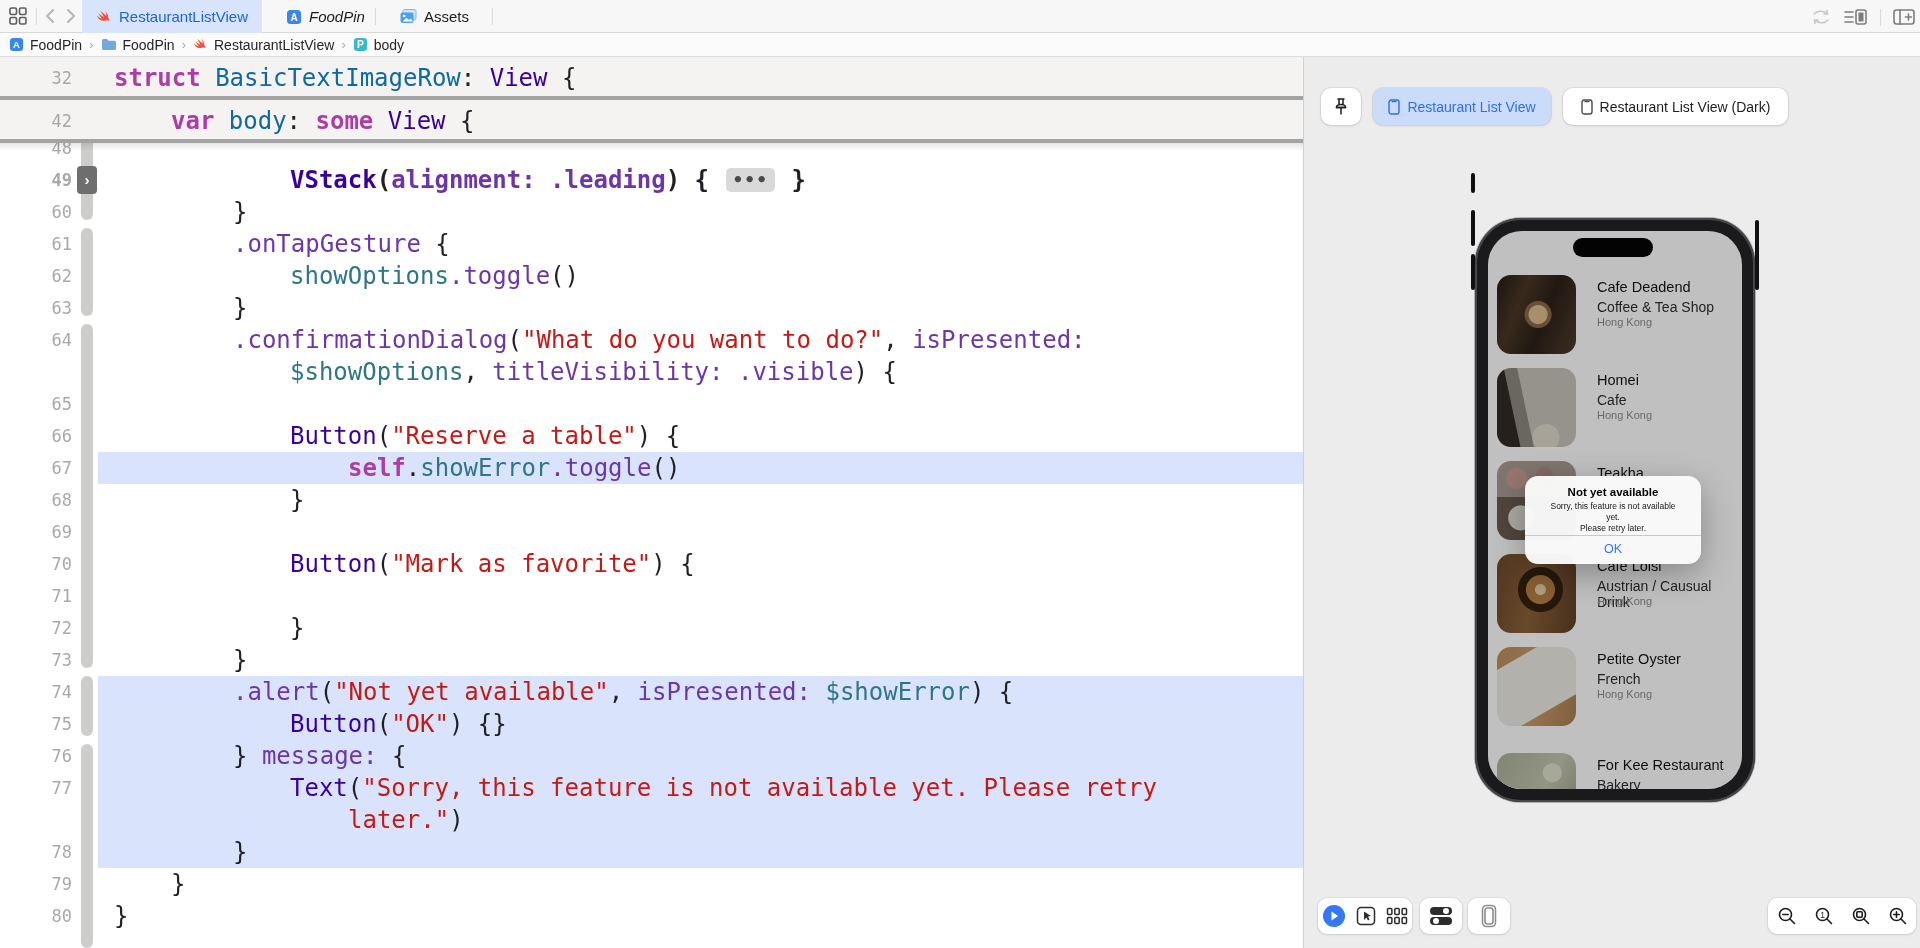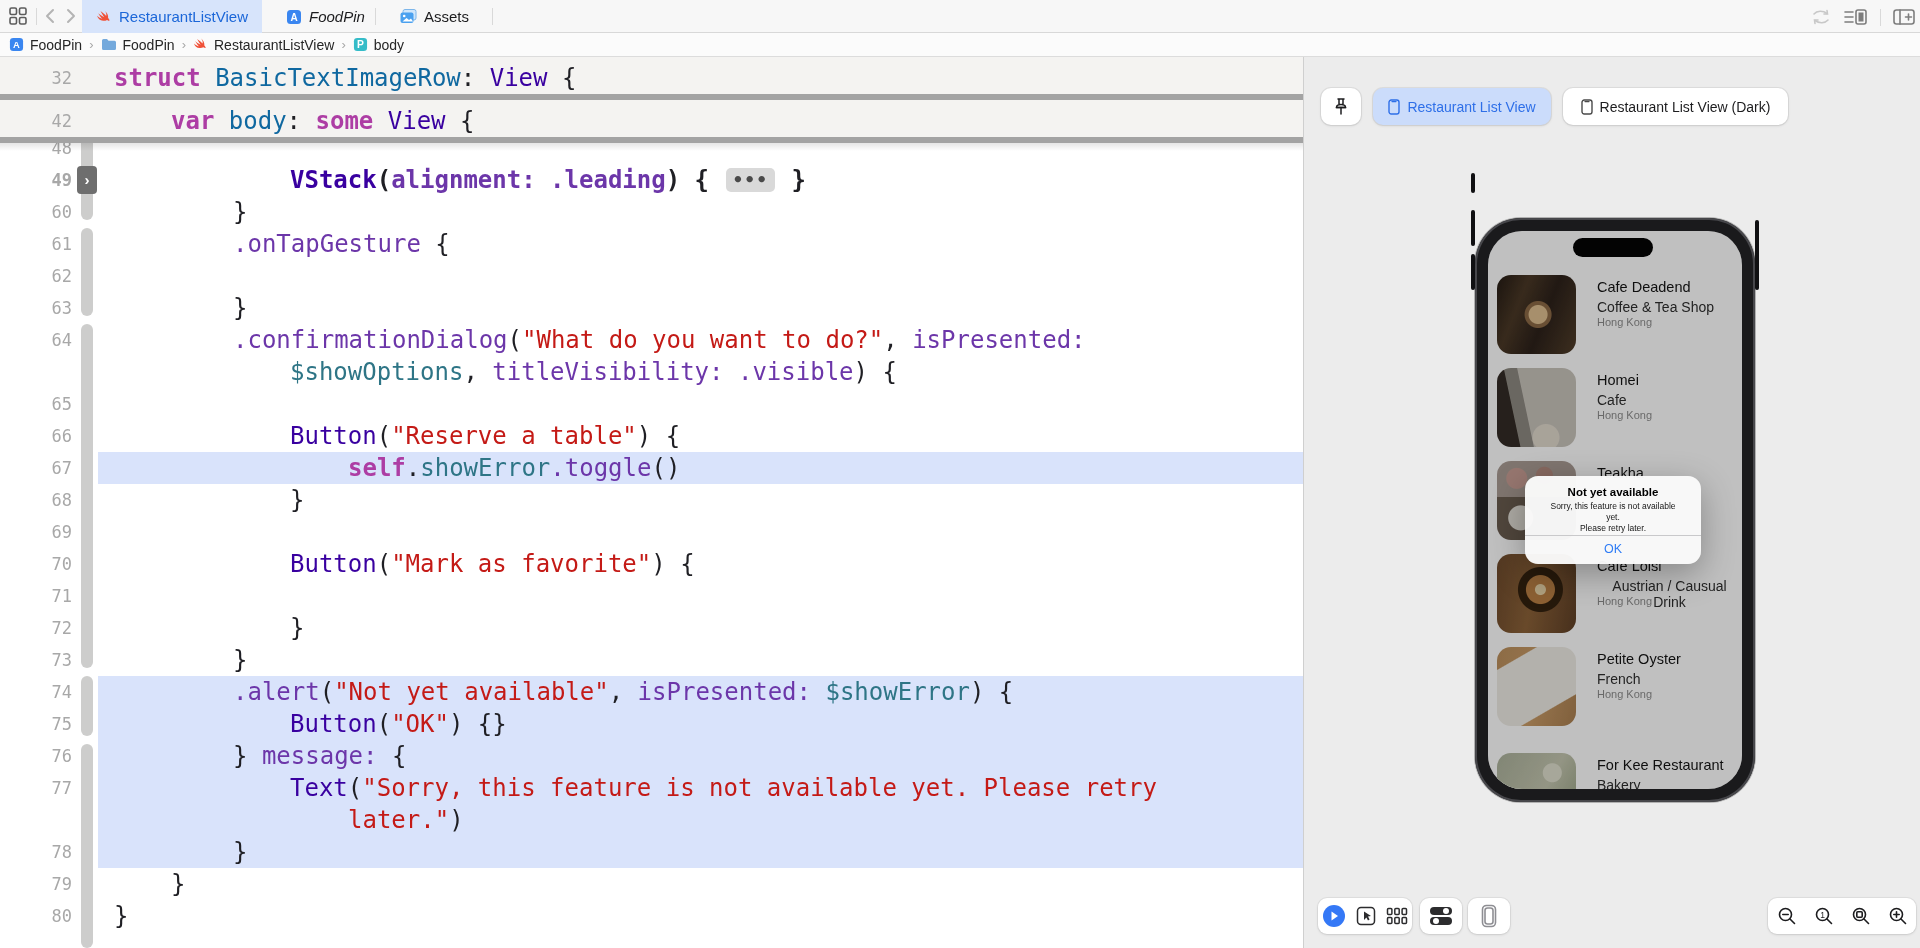"32" .sticky { border-bottom: 6px solid #a3a3a3 -> 4px solid #a3a3a3 }
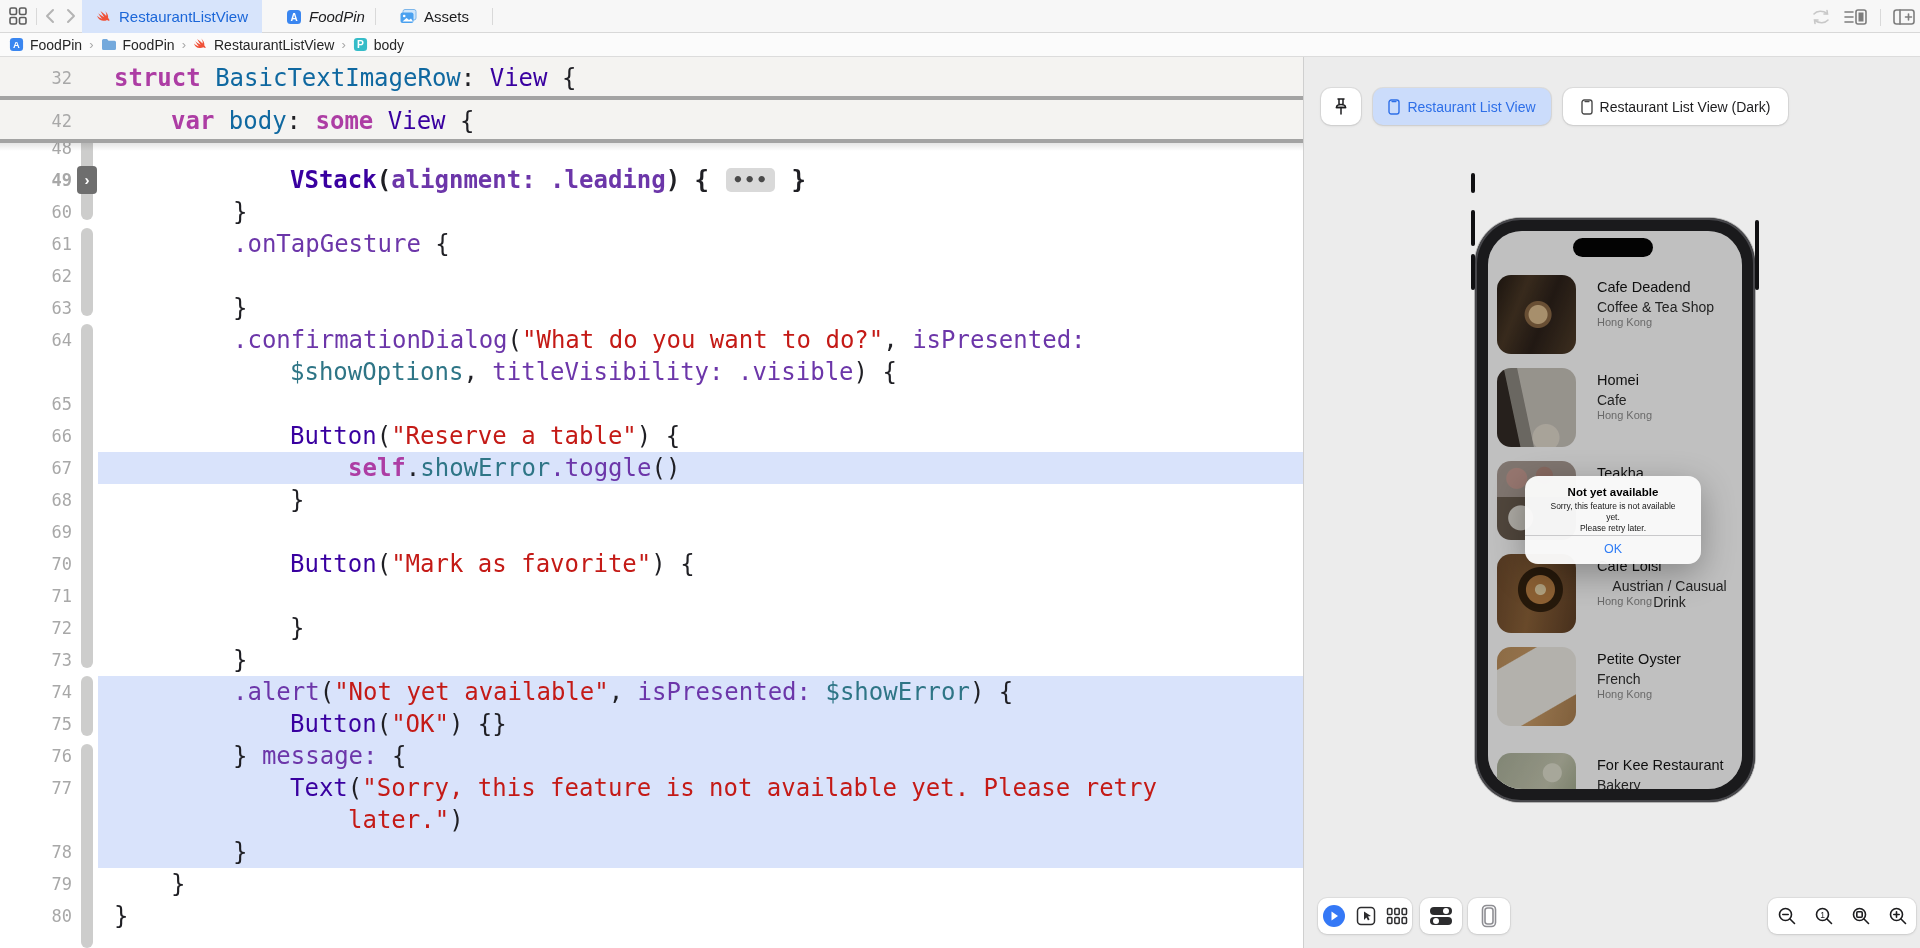"showOptions.toggle()" span.ctext { html: none -> <span><span>showOptions</span><span>.toggle</span><span>()</span></span> }
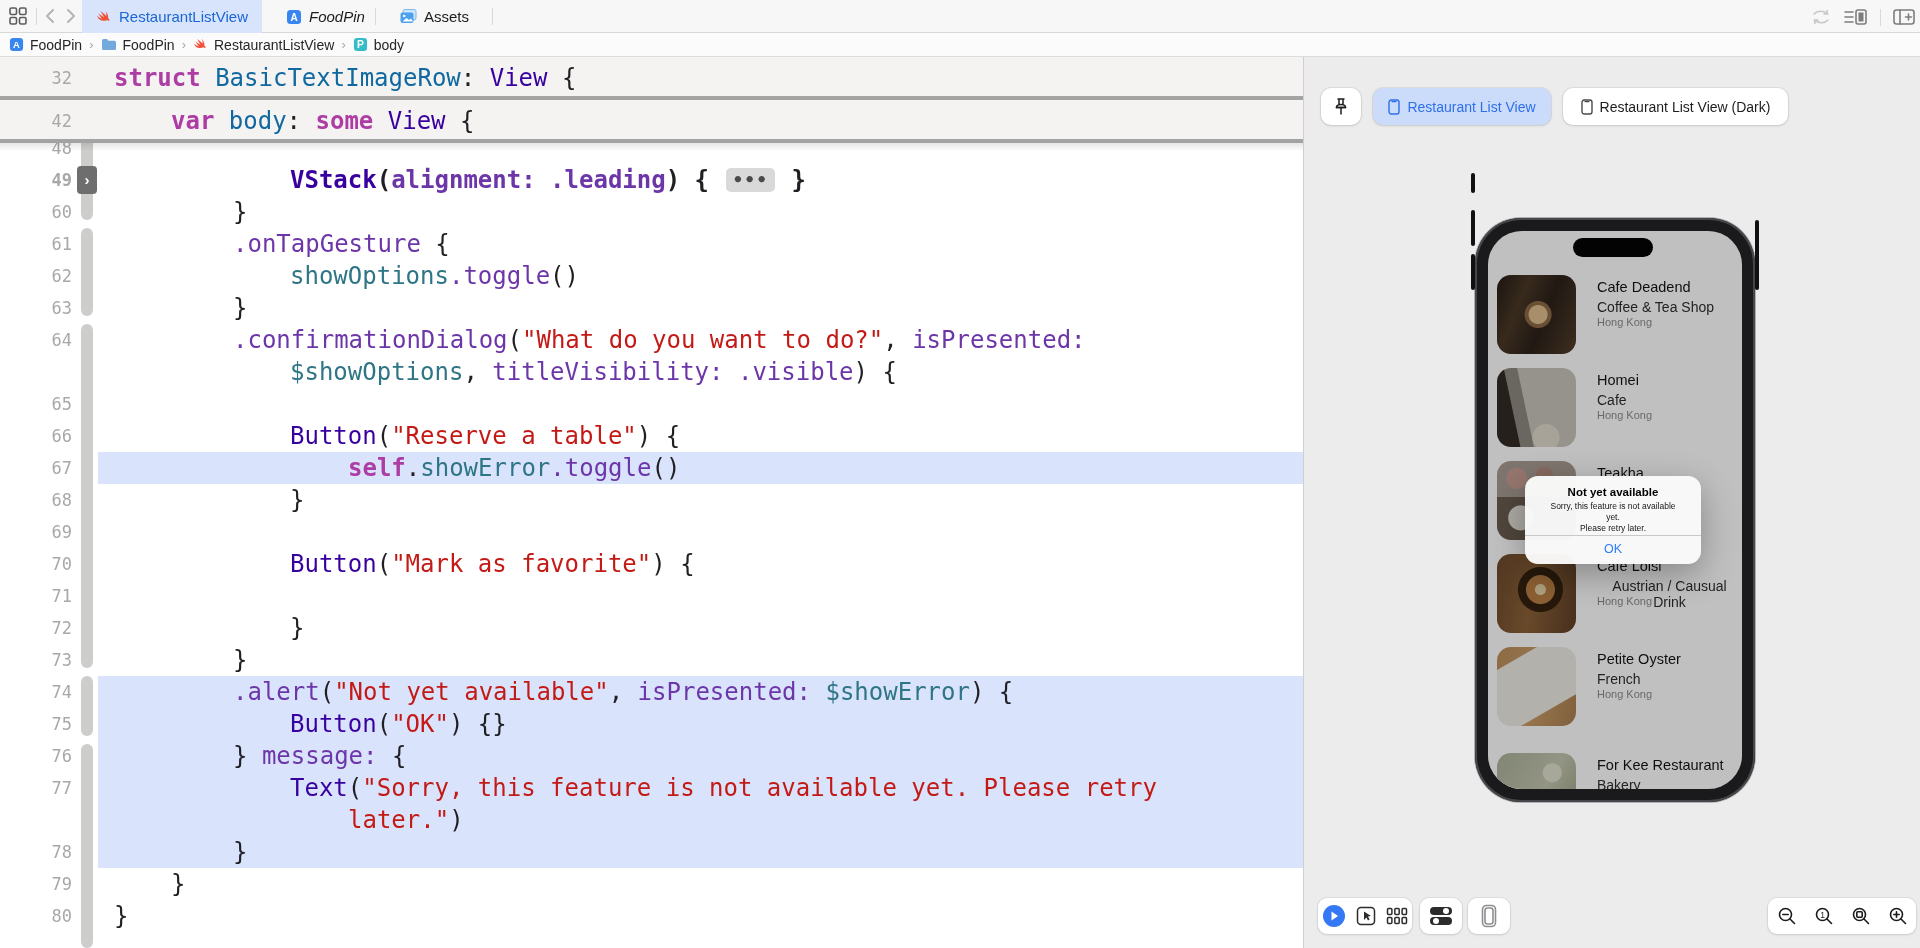"Cafe Deadend" .row { text-align: center -> none }
